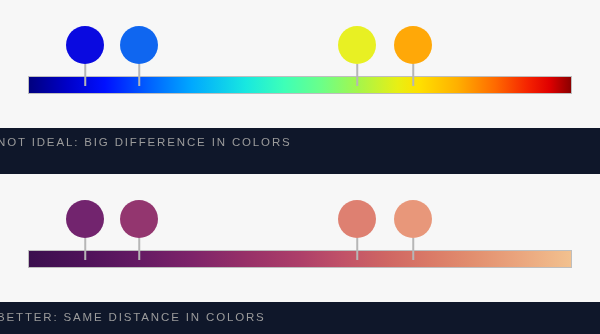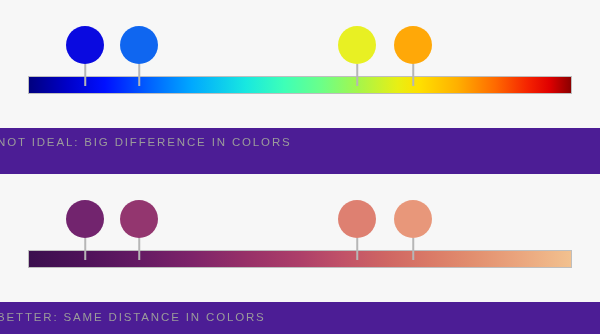"NOT IDEAL: BIG DIFFERENCE IN" .page { background: #4c1d95 -> #0f172a }
